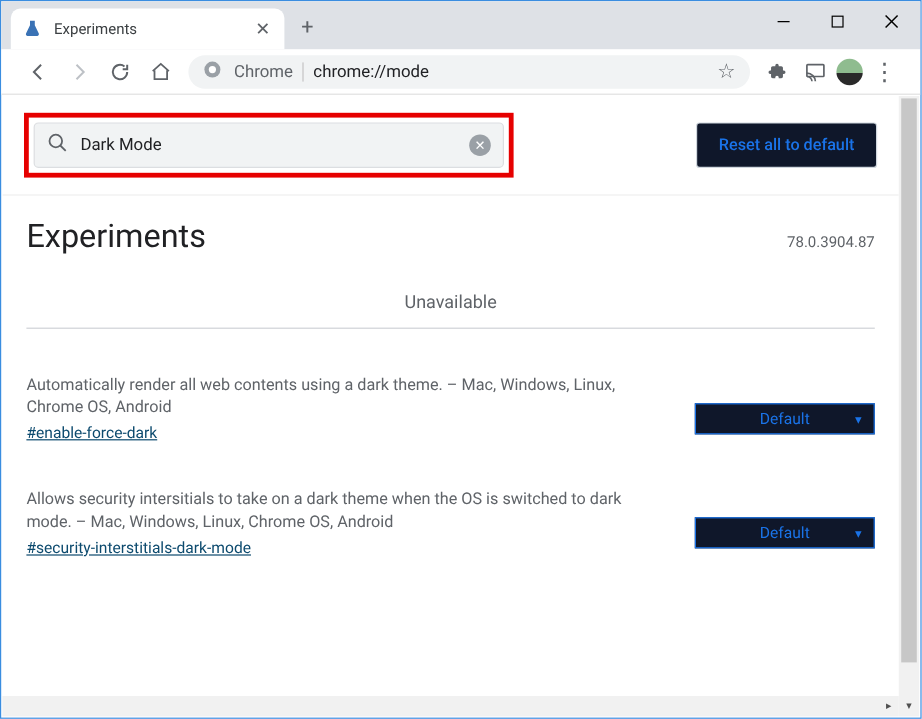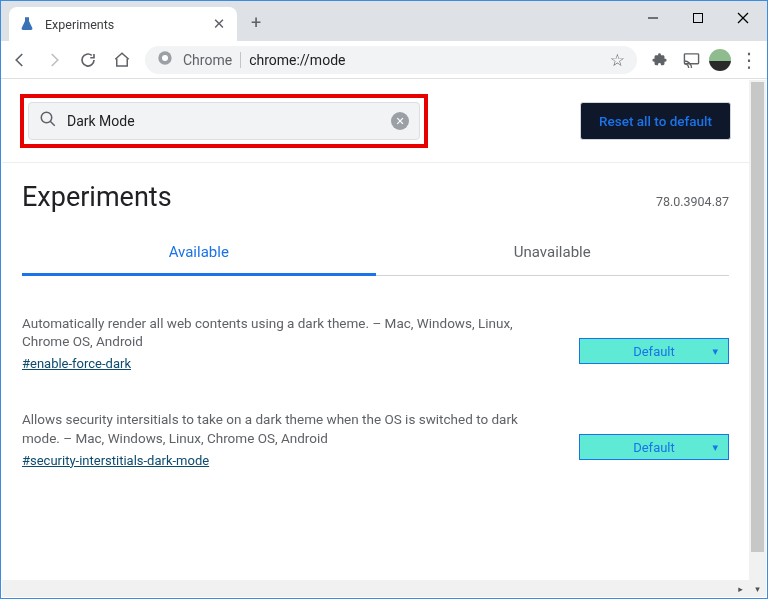"Chrome" .urlrow { padding: 0 4px -> 0 16px }
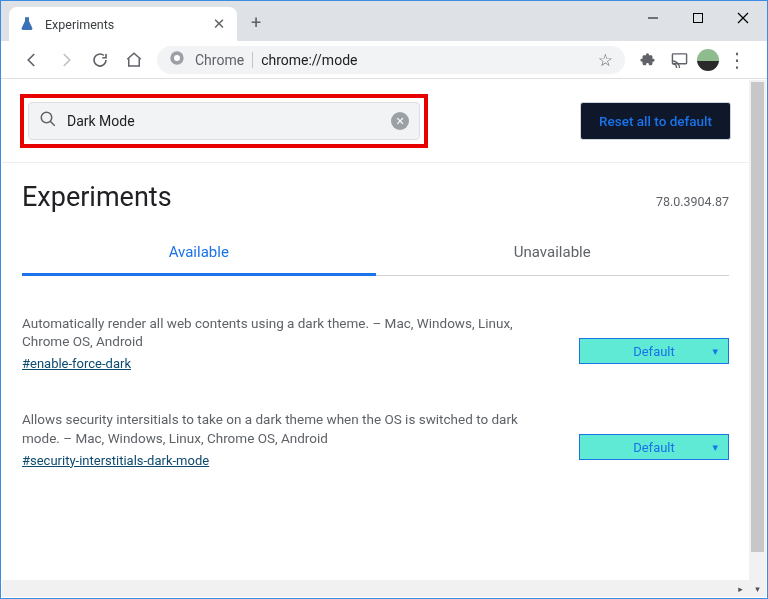"Available" div.t { html: <div>Available</div> -> none }
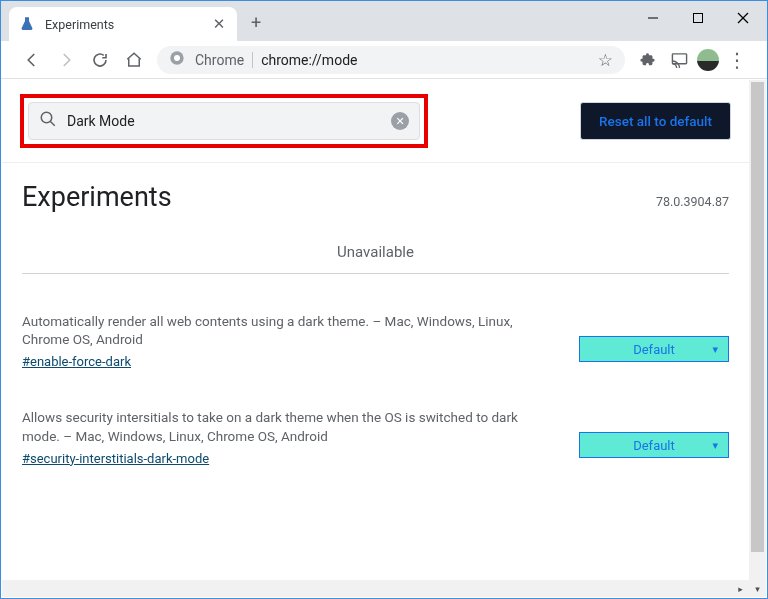"Default" .flag-select { background: #5eead4 -> #0f172a }
